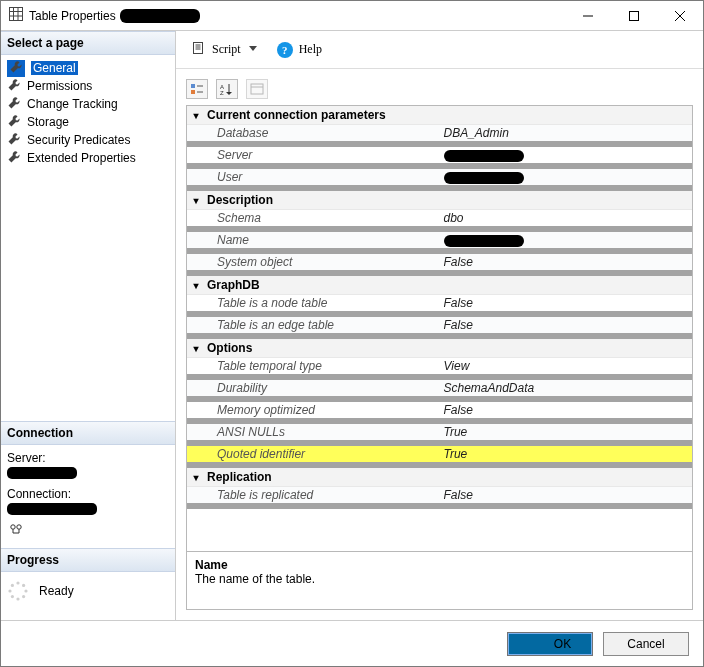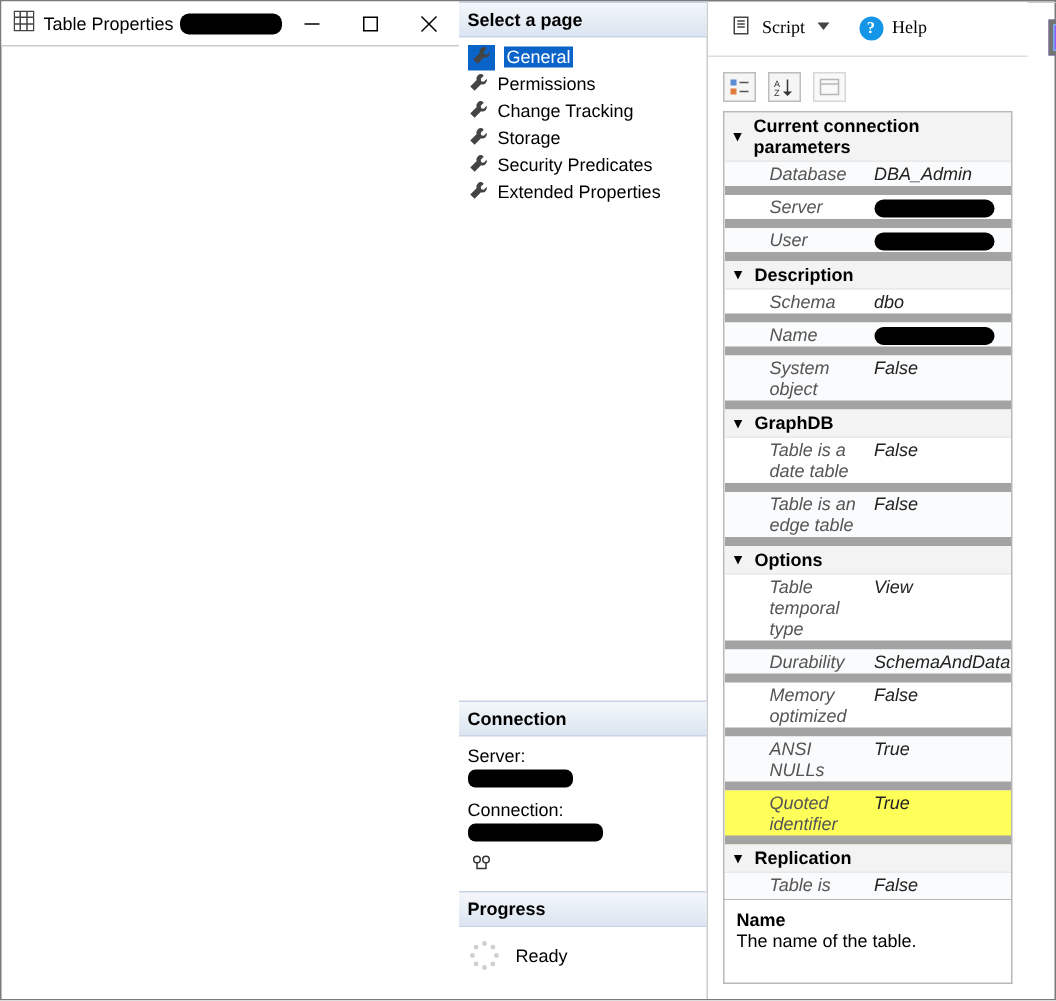"Table Properties" .window { flex-direction: row -> column }
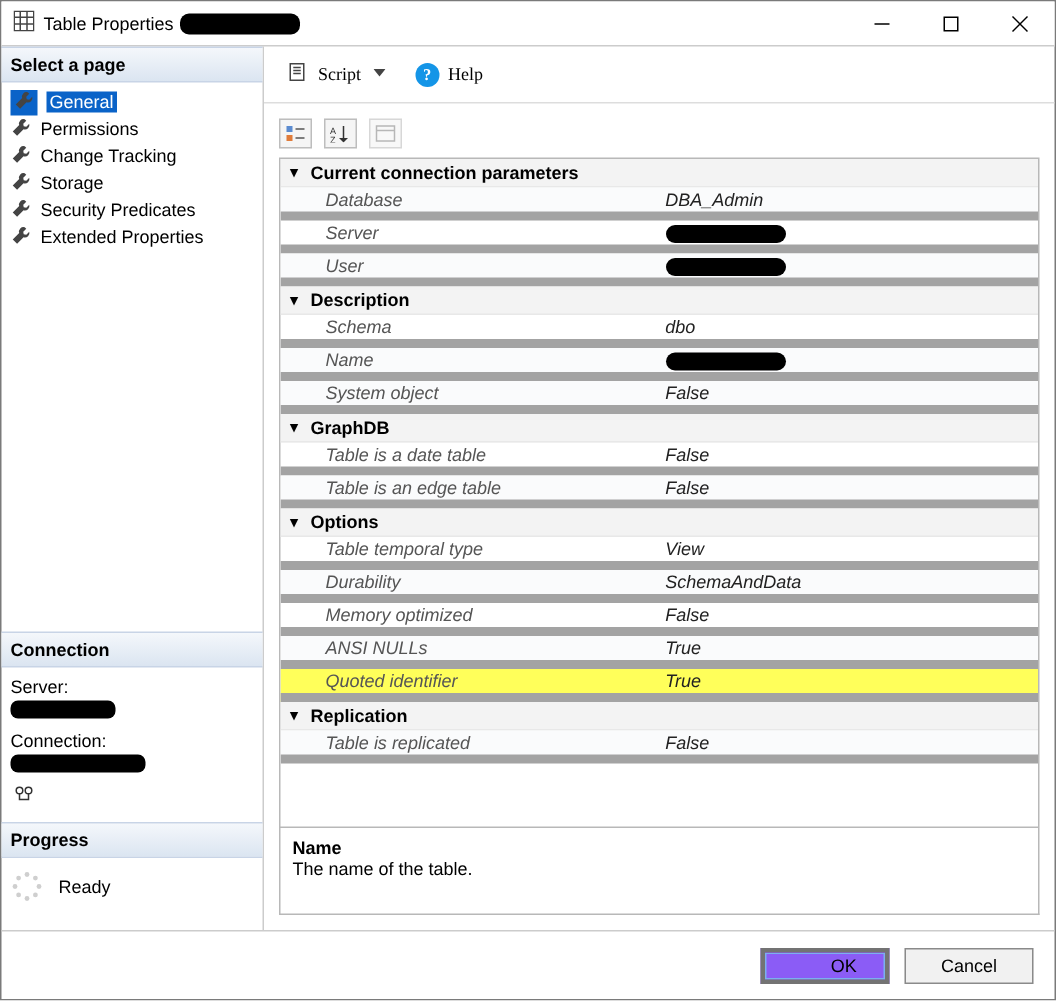"Table is a date table" div.pg-key { text: date -> node }
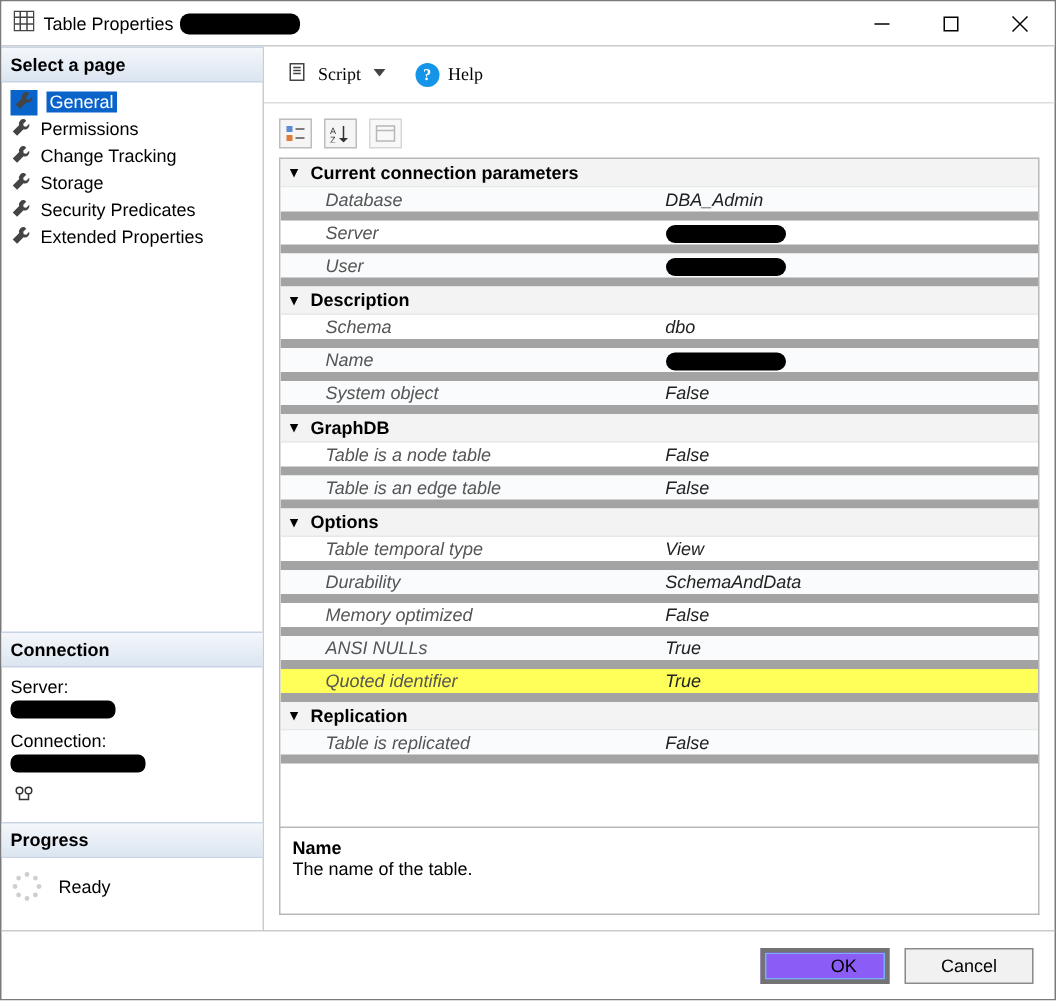"OK" .btn.primary { background: #8b5cf6 -> #0369a1; border: 3px solid #737373 -> 1px solid #737373 }
